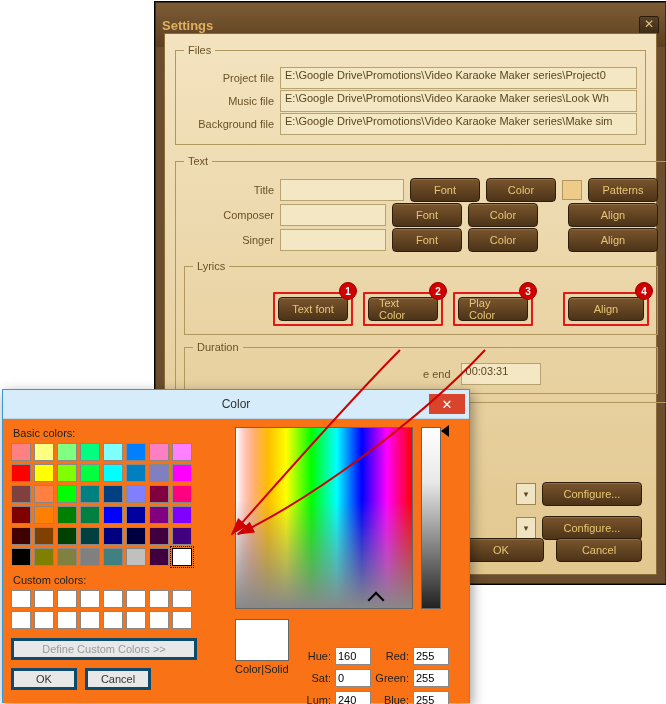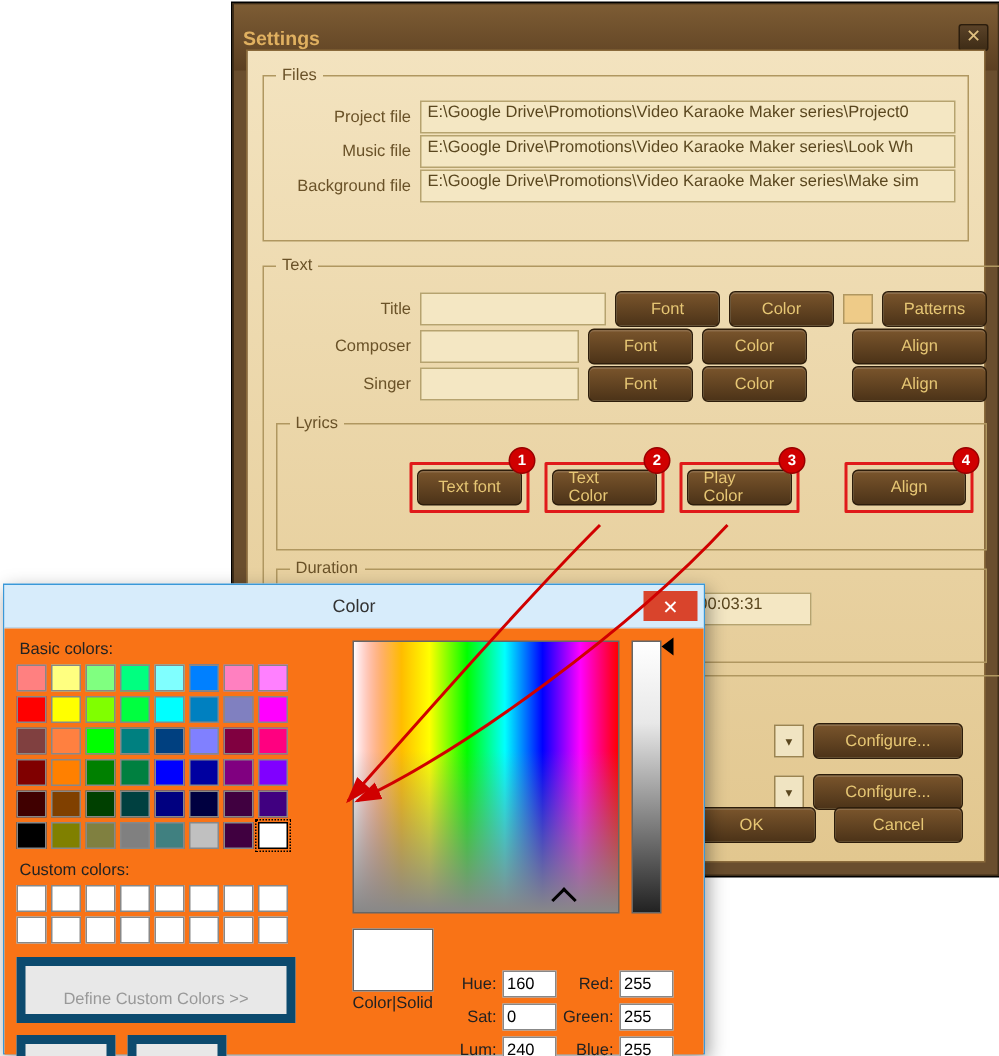"Files" fieldset.fs { padding: 10px 8px 24px 8px -> 10px 8px 8px 8px }
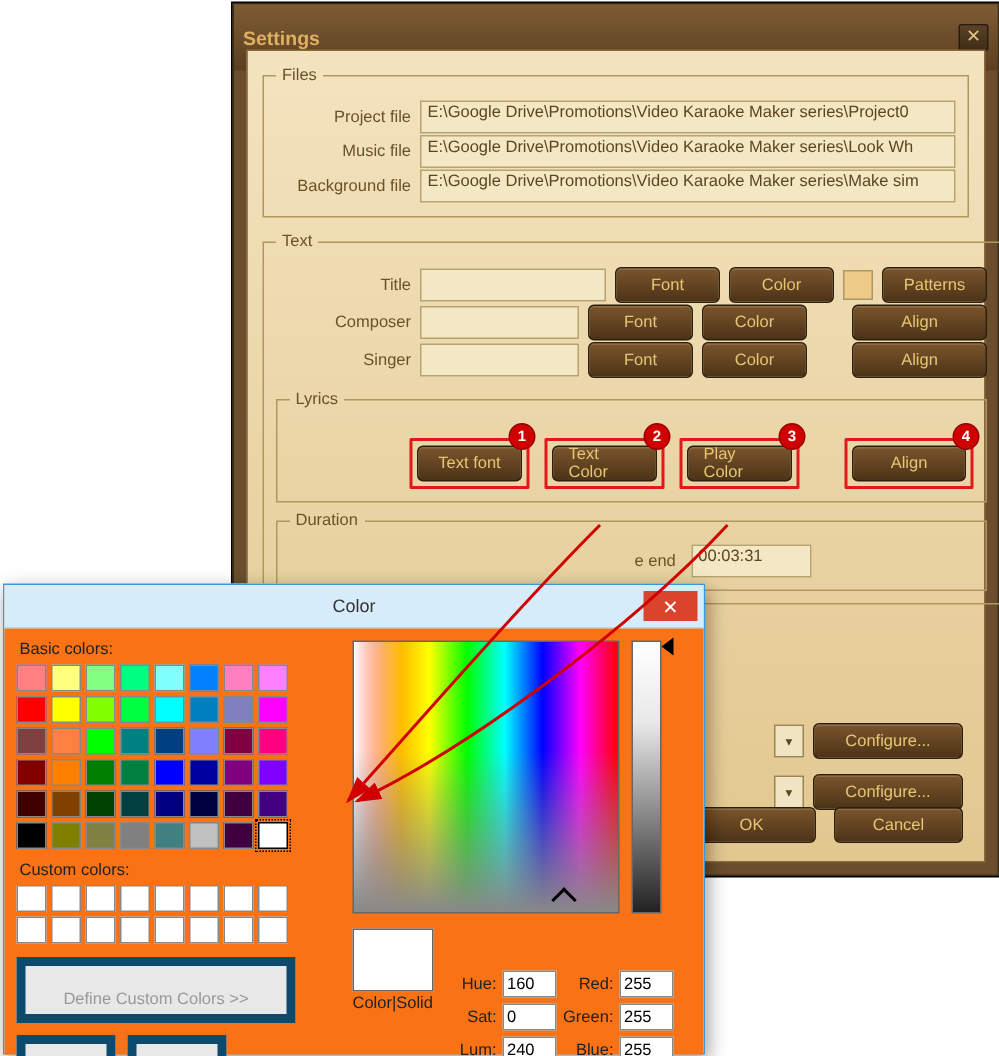"Define Custom Colors >>" .winbtn { border: 6px solid #0c4a6e -> 3px solid #0c4a6e; padding: 16px 12px -> 0 12px }
